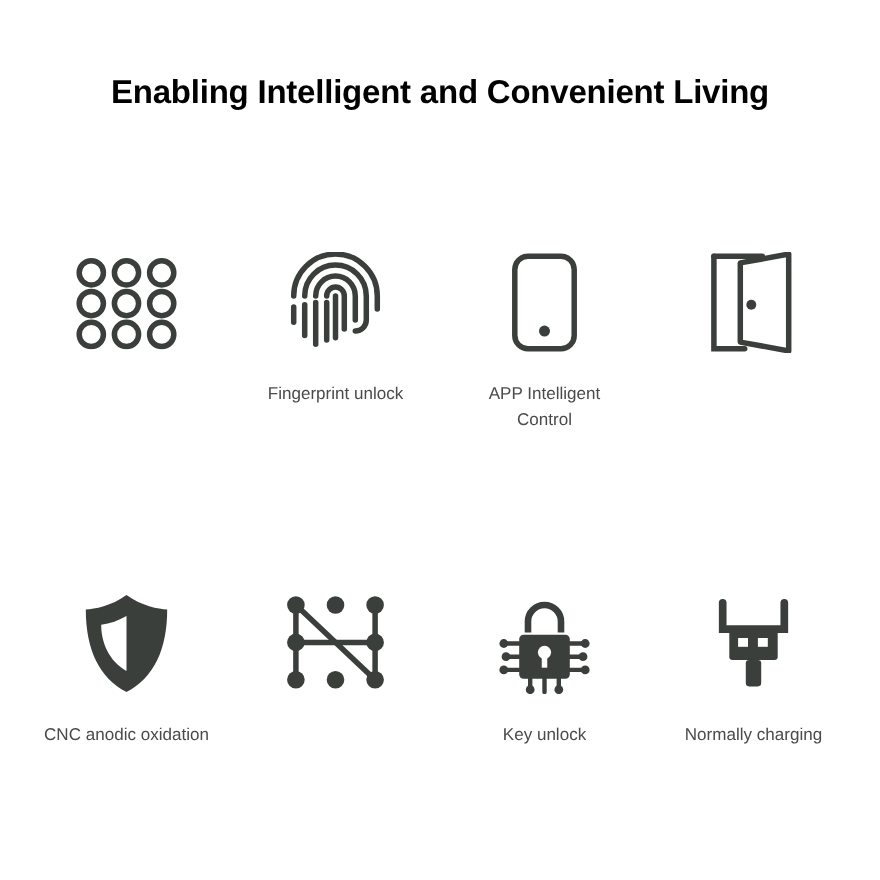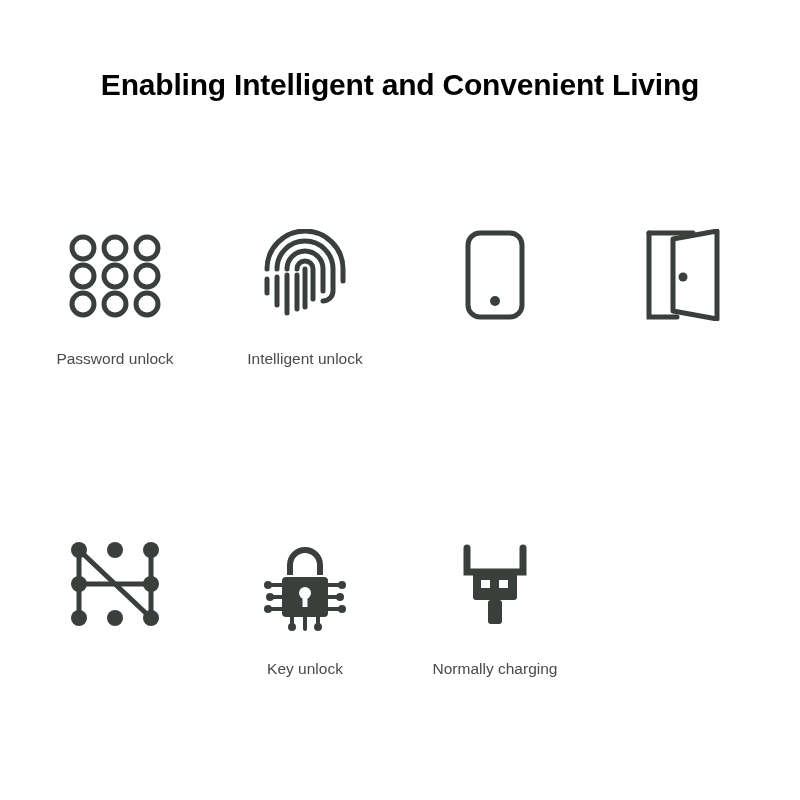"Password unlock" div.cell-label { html: <div>Password unlock</div> -> none }
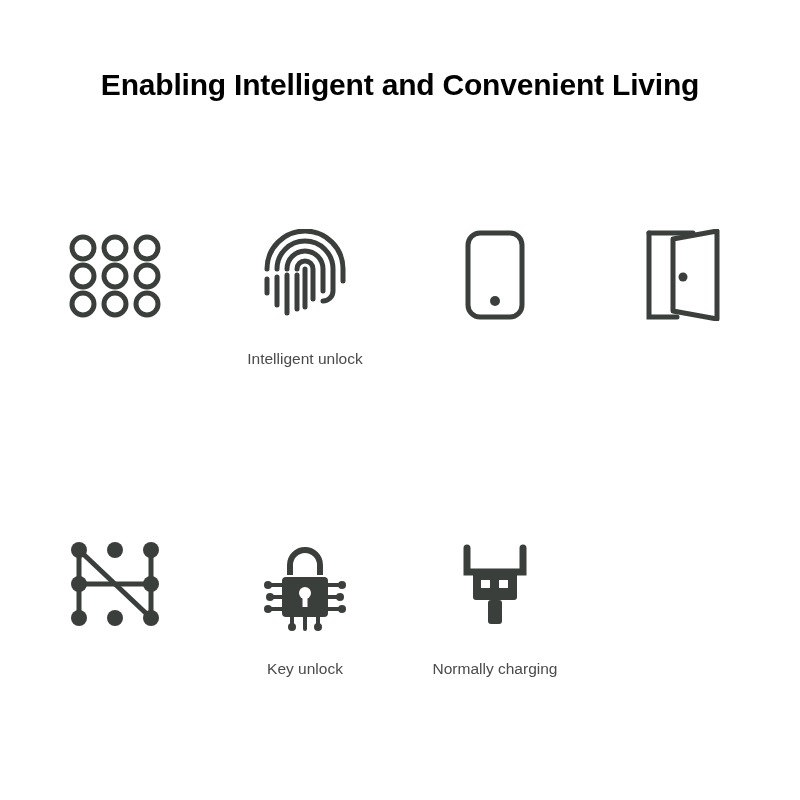"Intelligent unlock" div.cell-label { text: Intelligent -> Fingerprint }
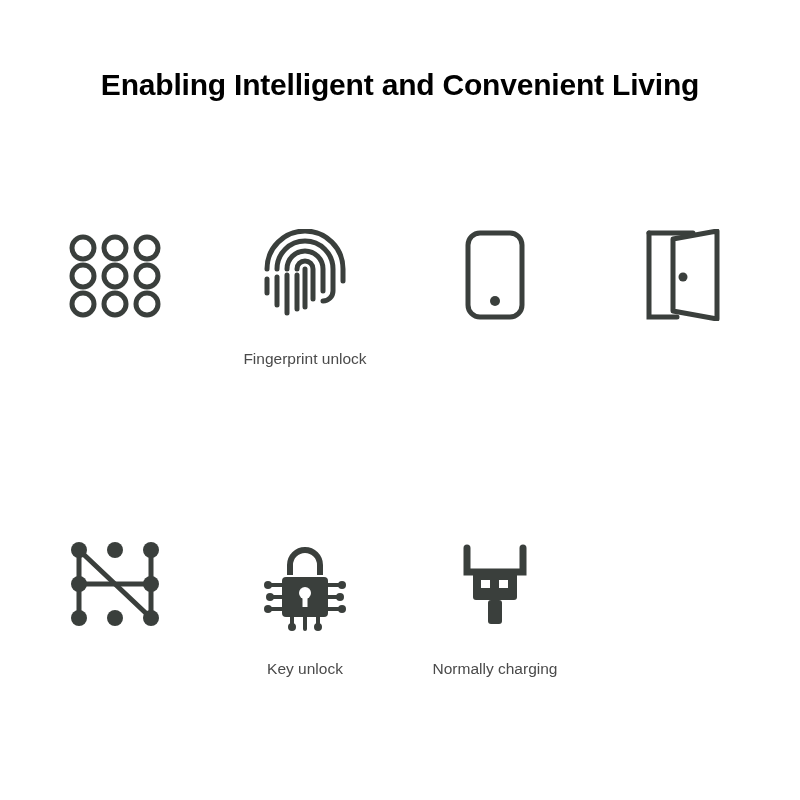"APP Intelligent Control" div.cell-label { html: none -> <div>APP Intelligent Control</div> }
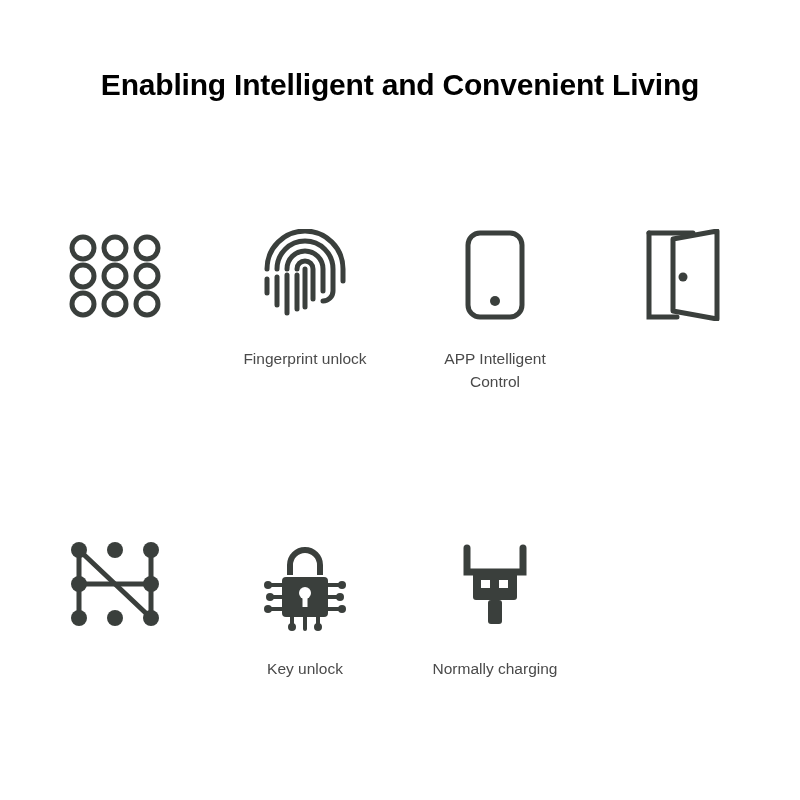"CNC anodic oxidation" div.cell { html: none -> <div> <div> <svg> <path></path> <path></path> </svg> </div> <div>CNC anodic oxidation</div> </div> }
